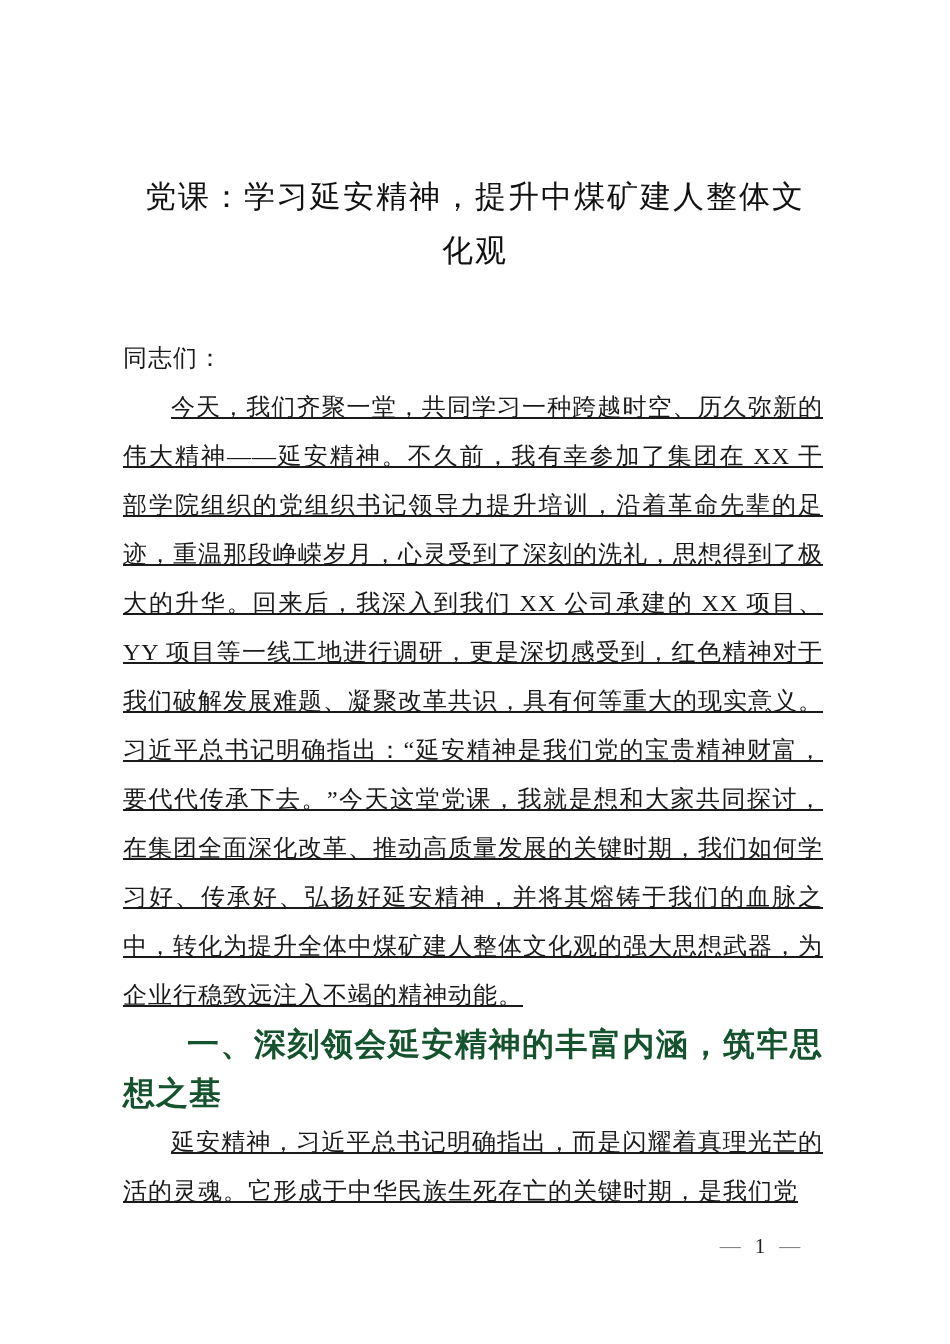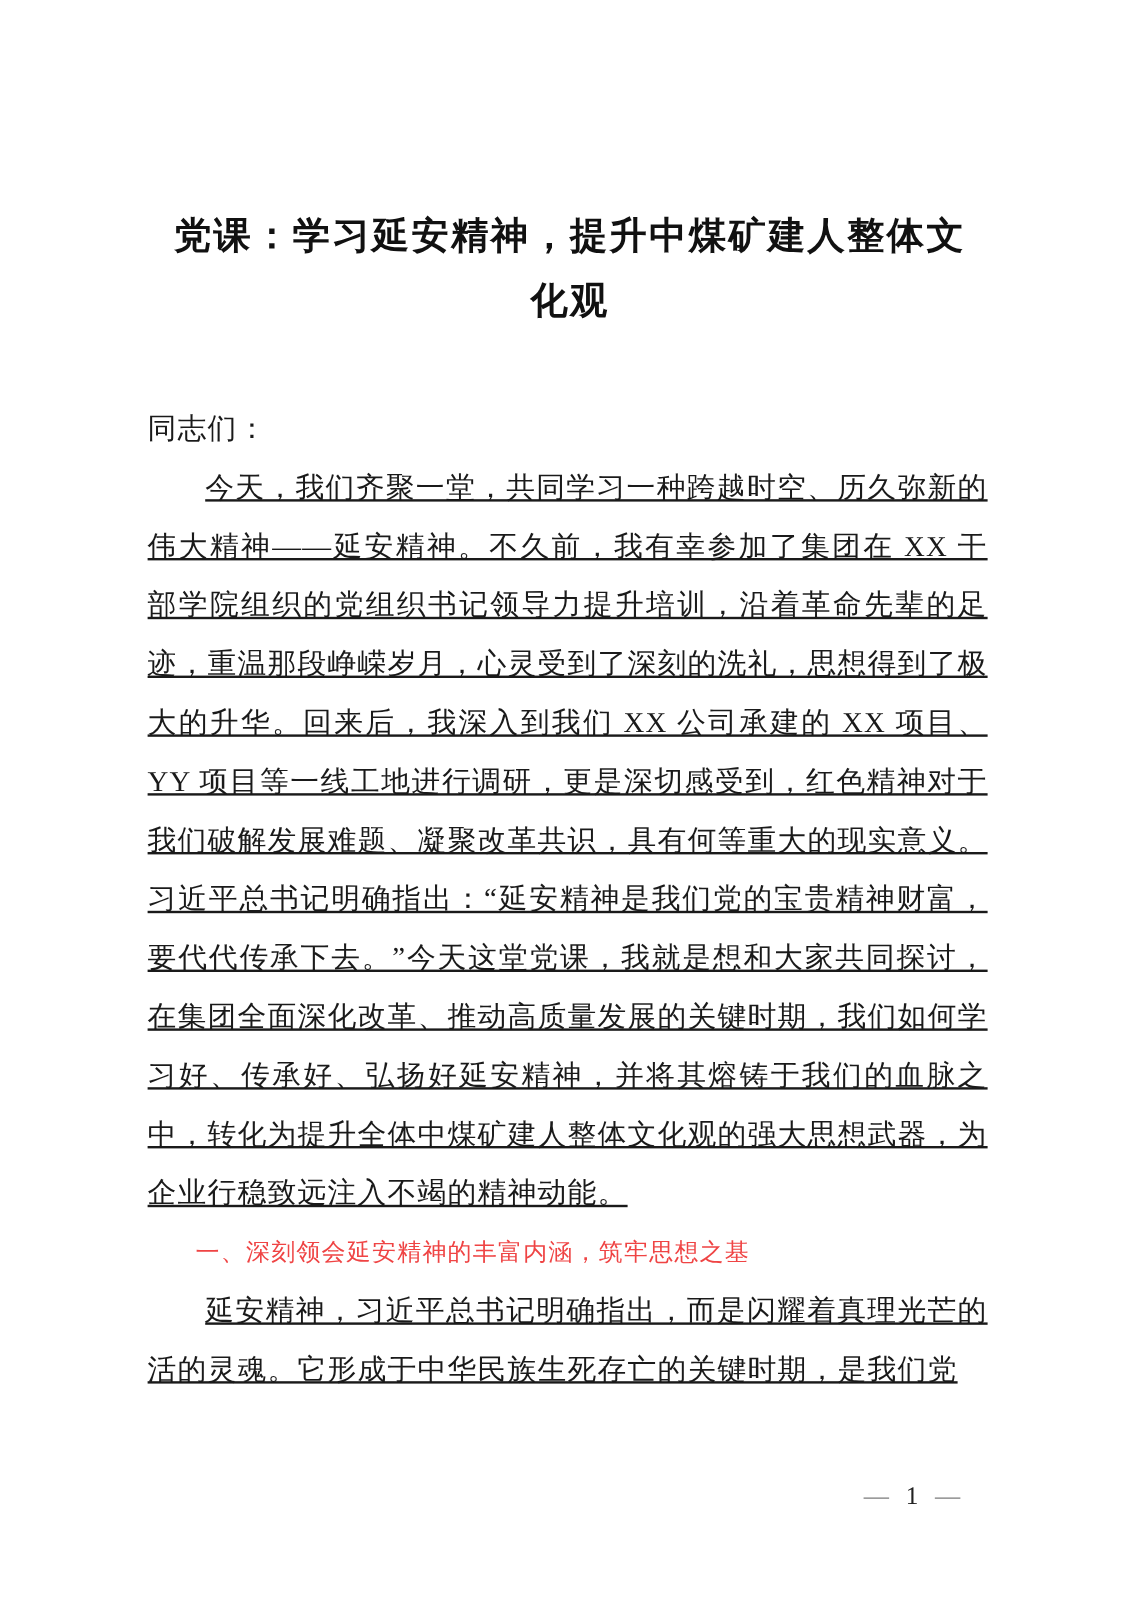"党课：学习延安精神，提升中煤矿建人整体文化观" .doc-title { font-weight: 700 -> 400 }
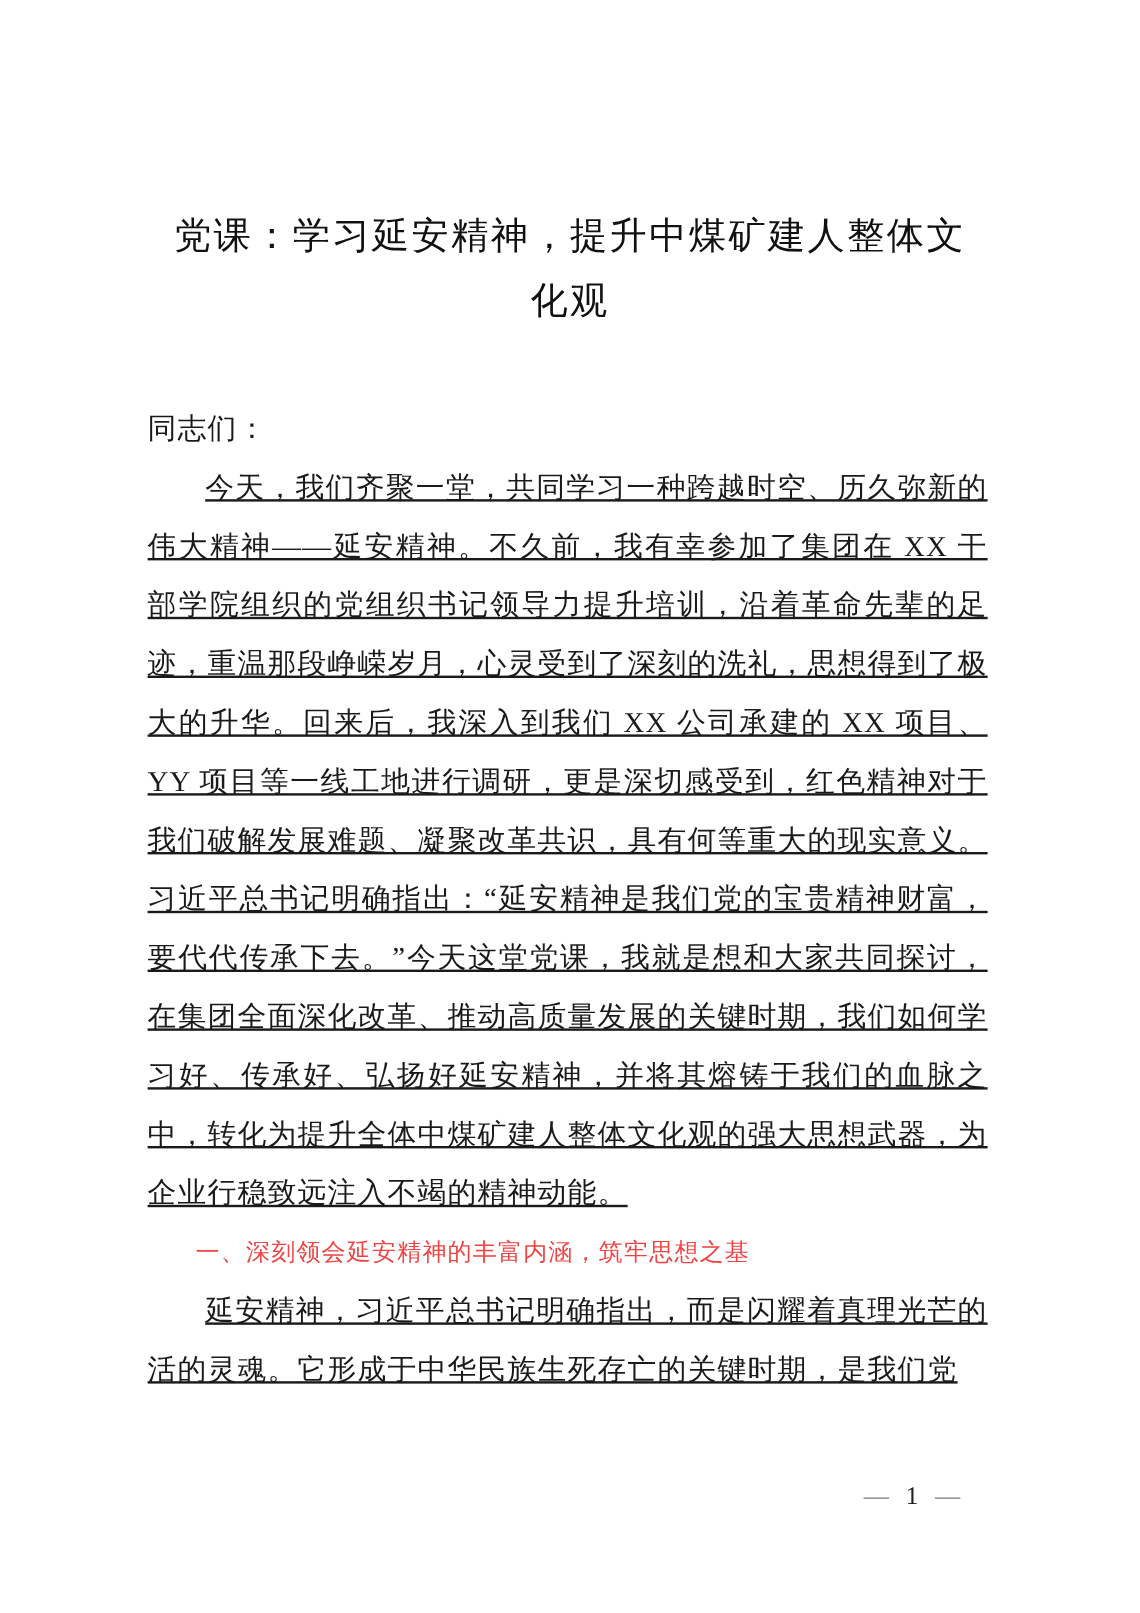"一、深刻领会延安精神的丰富内涵，筑牢思想之基" .section-heading { color: #ef4444 -> #14532d; font-size: 20px -> 32px; font-weight: 400 -> 700 }
